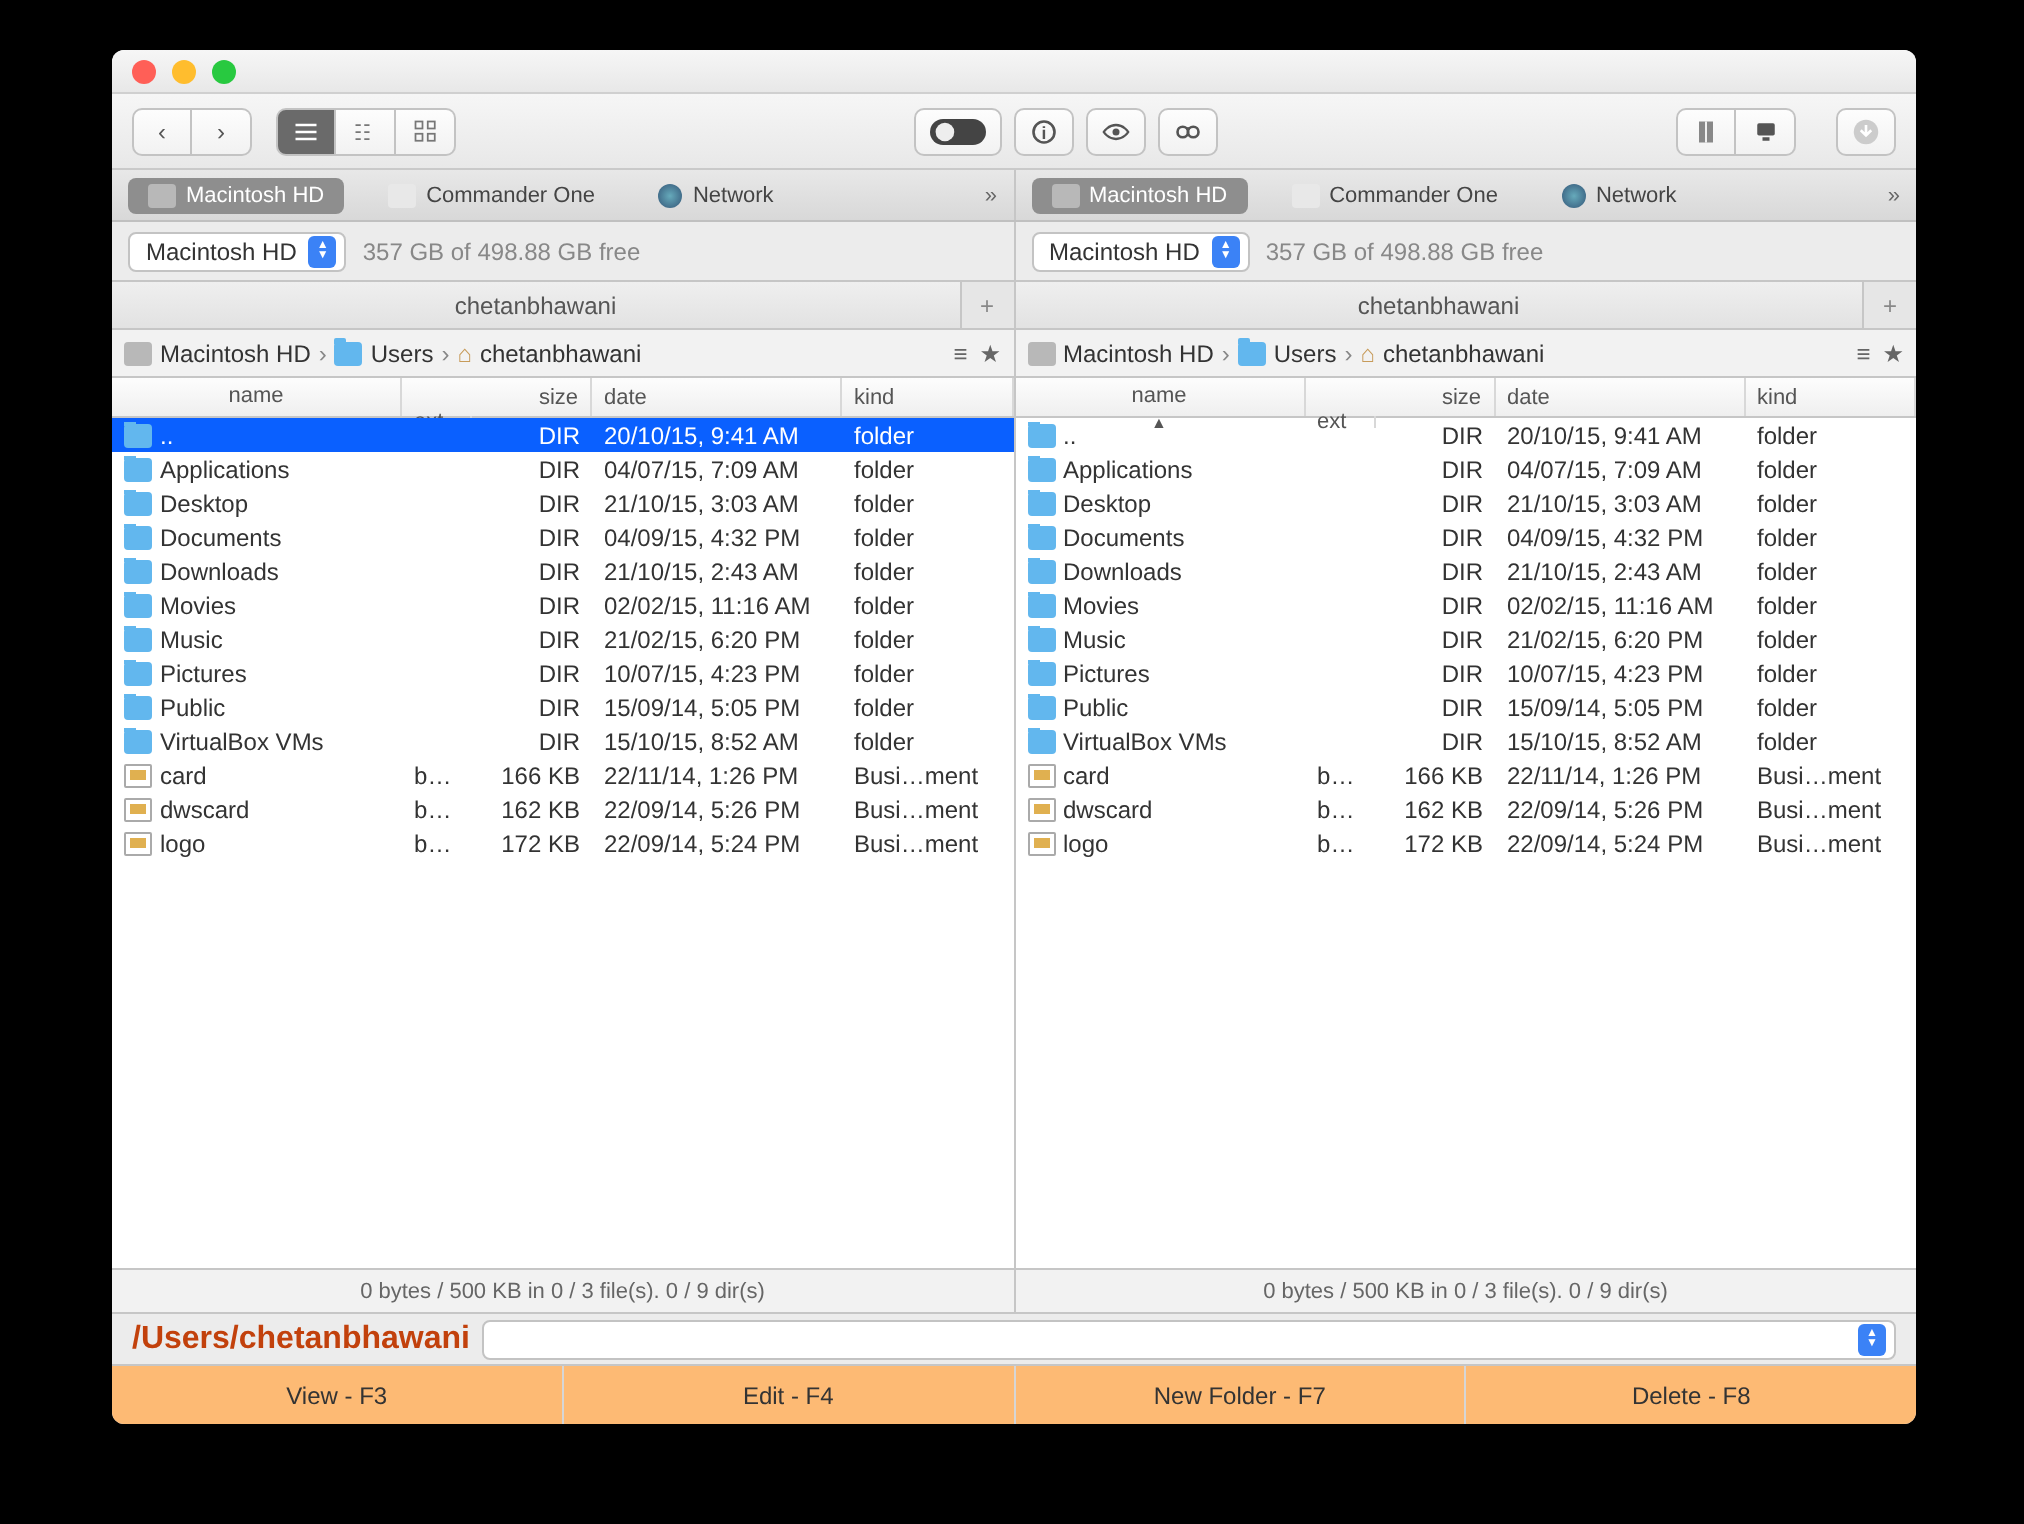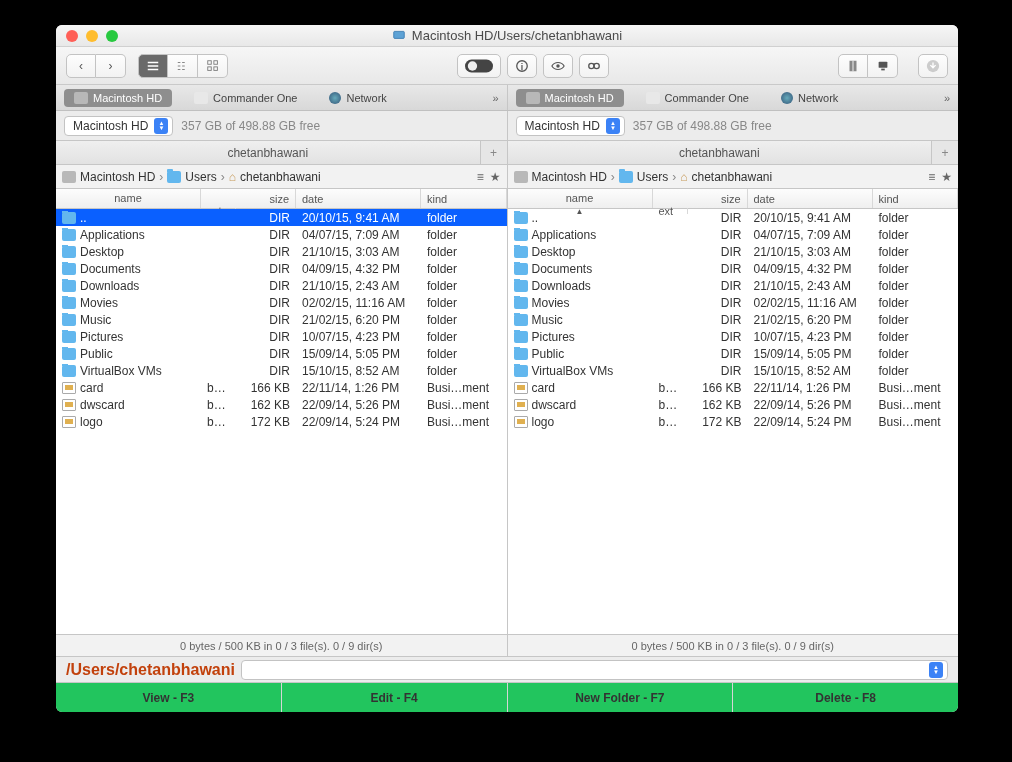"Macintosh HD/Users/chetanbhawani" div.title { html: <div> <span> <svg> <rect></rect> </svg> </span> <span>Macintosh HD/Users/chetanbhawani</span> </div> -> none }
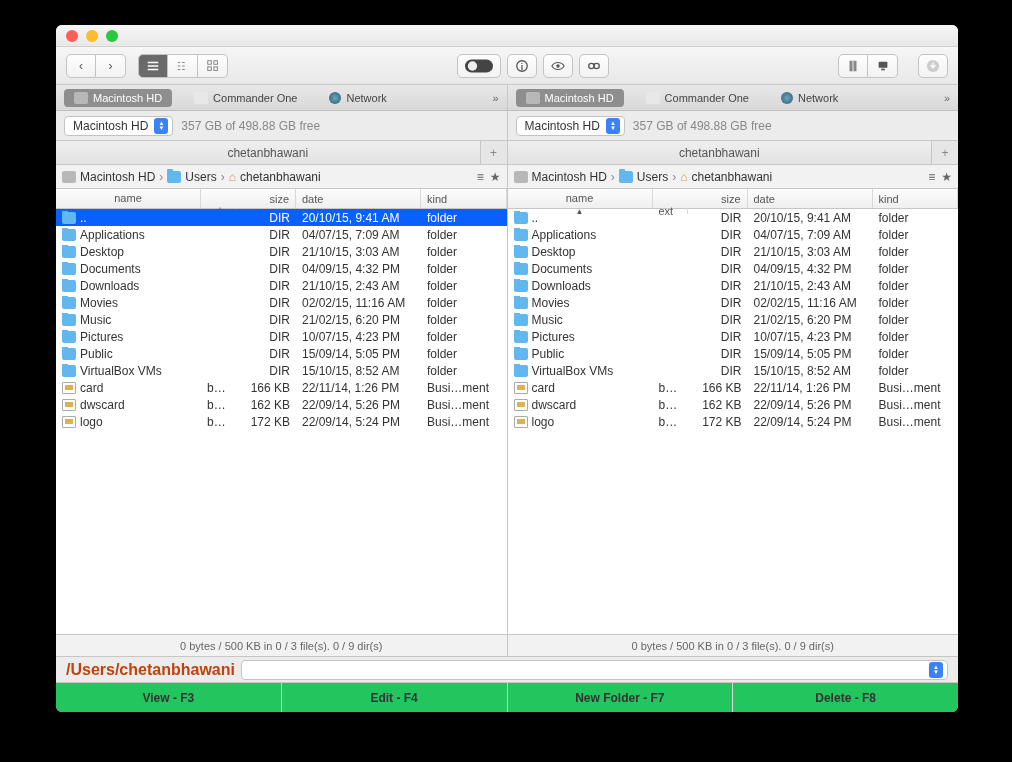"View - F3" .fkeys-row { background: #22c55e -> #fdba74; font-weight: bold -> none }
